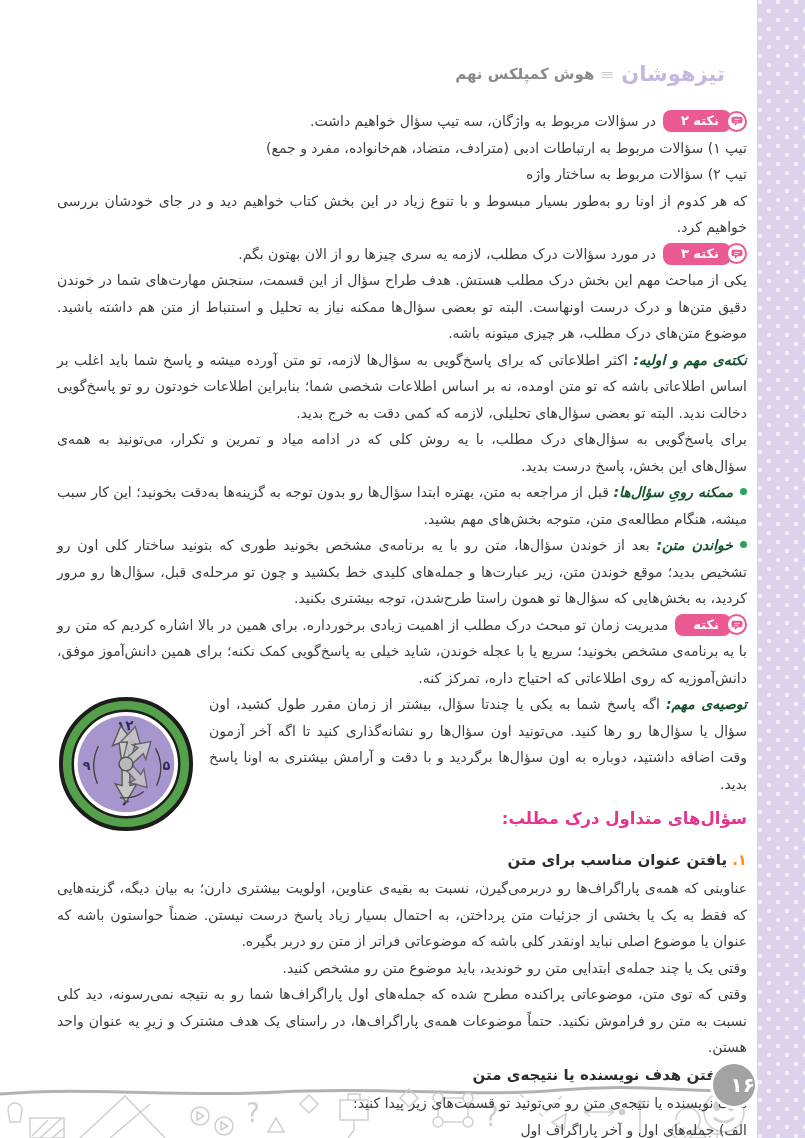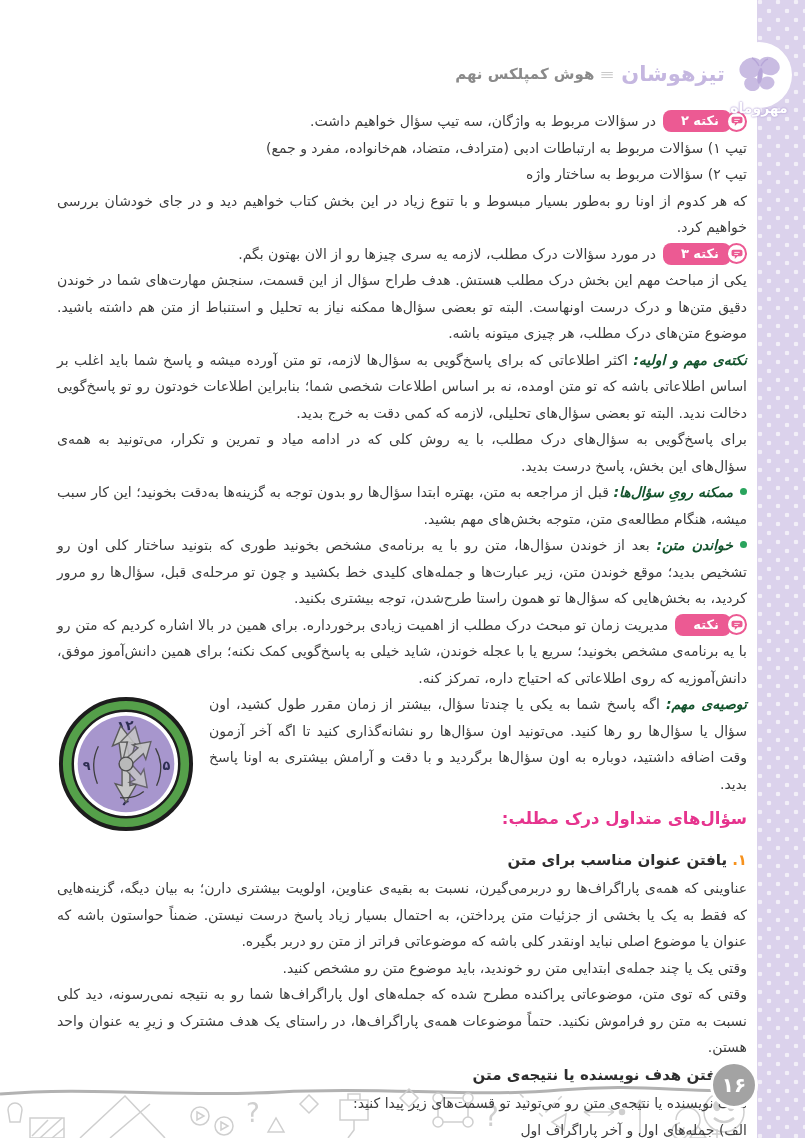"مهروماه" div.pub-logo { html: <div> <div> <svg> <g> <ellipse></ellipse> <ellipse></ellipse> <ellipse></ellipse> <ellipse></ellipse> </g> <ellipse></ellipse> <path></path> </svg> </div> <div>مهروماه</div> </div> -> none }
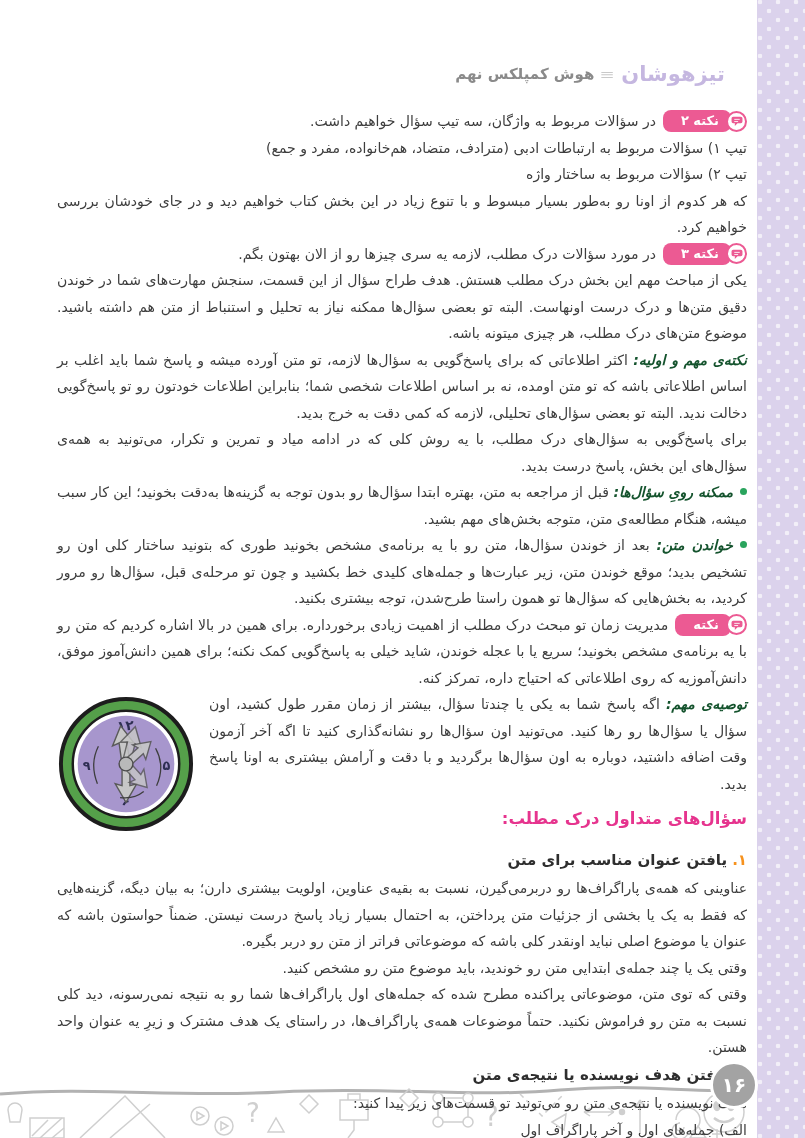"۱۶" .page-num { justify-content: center -> flex-end }
